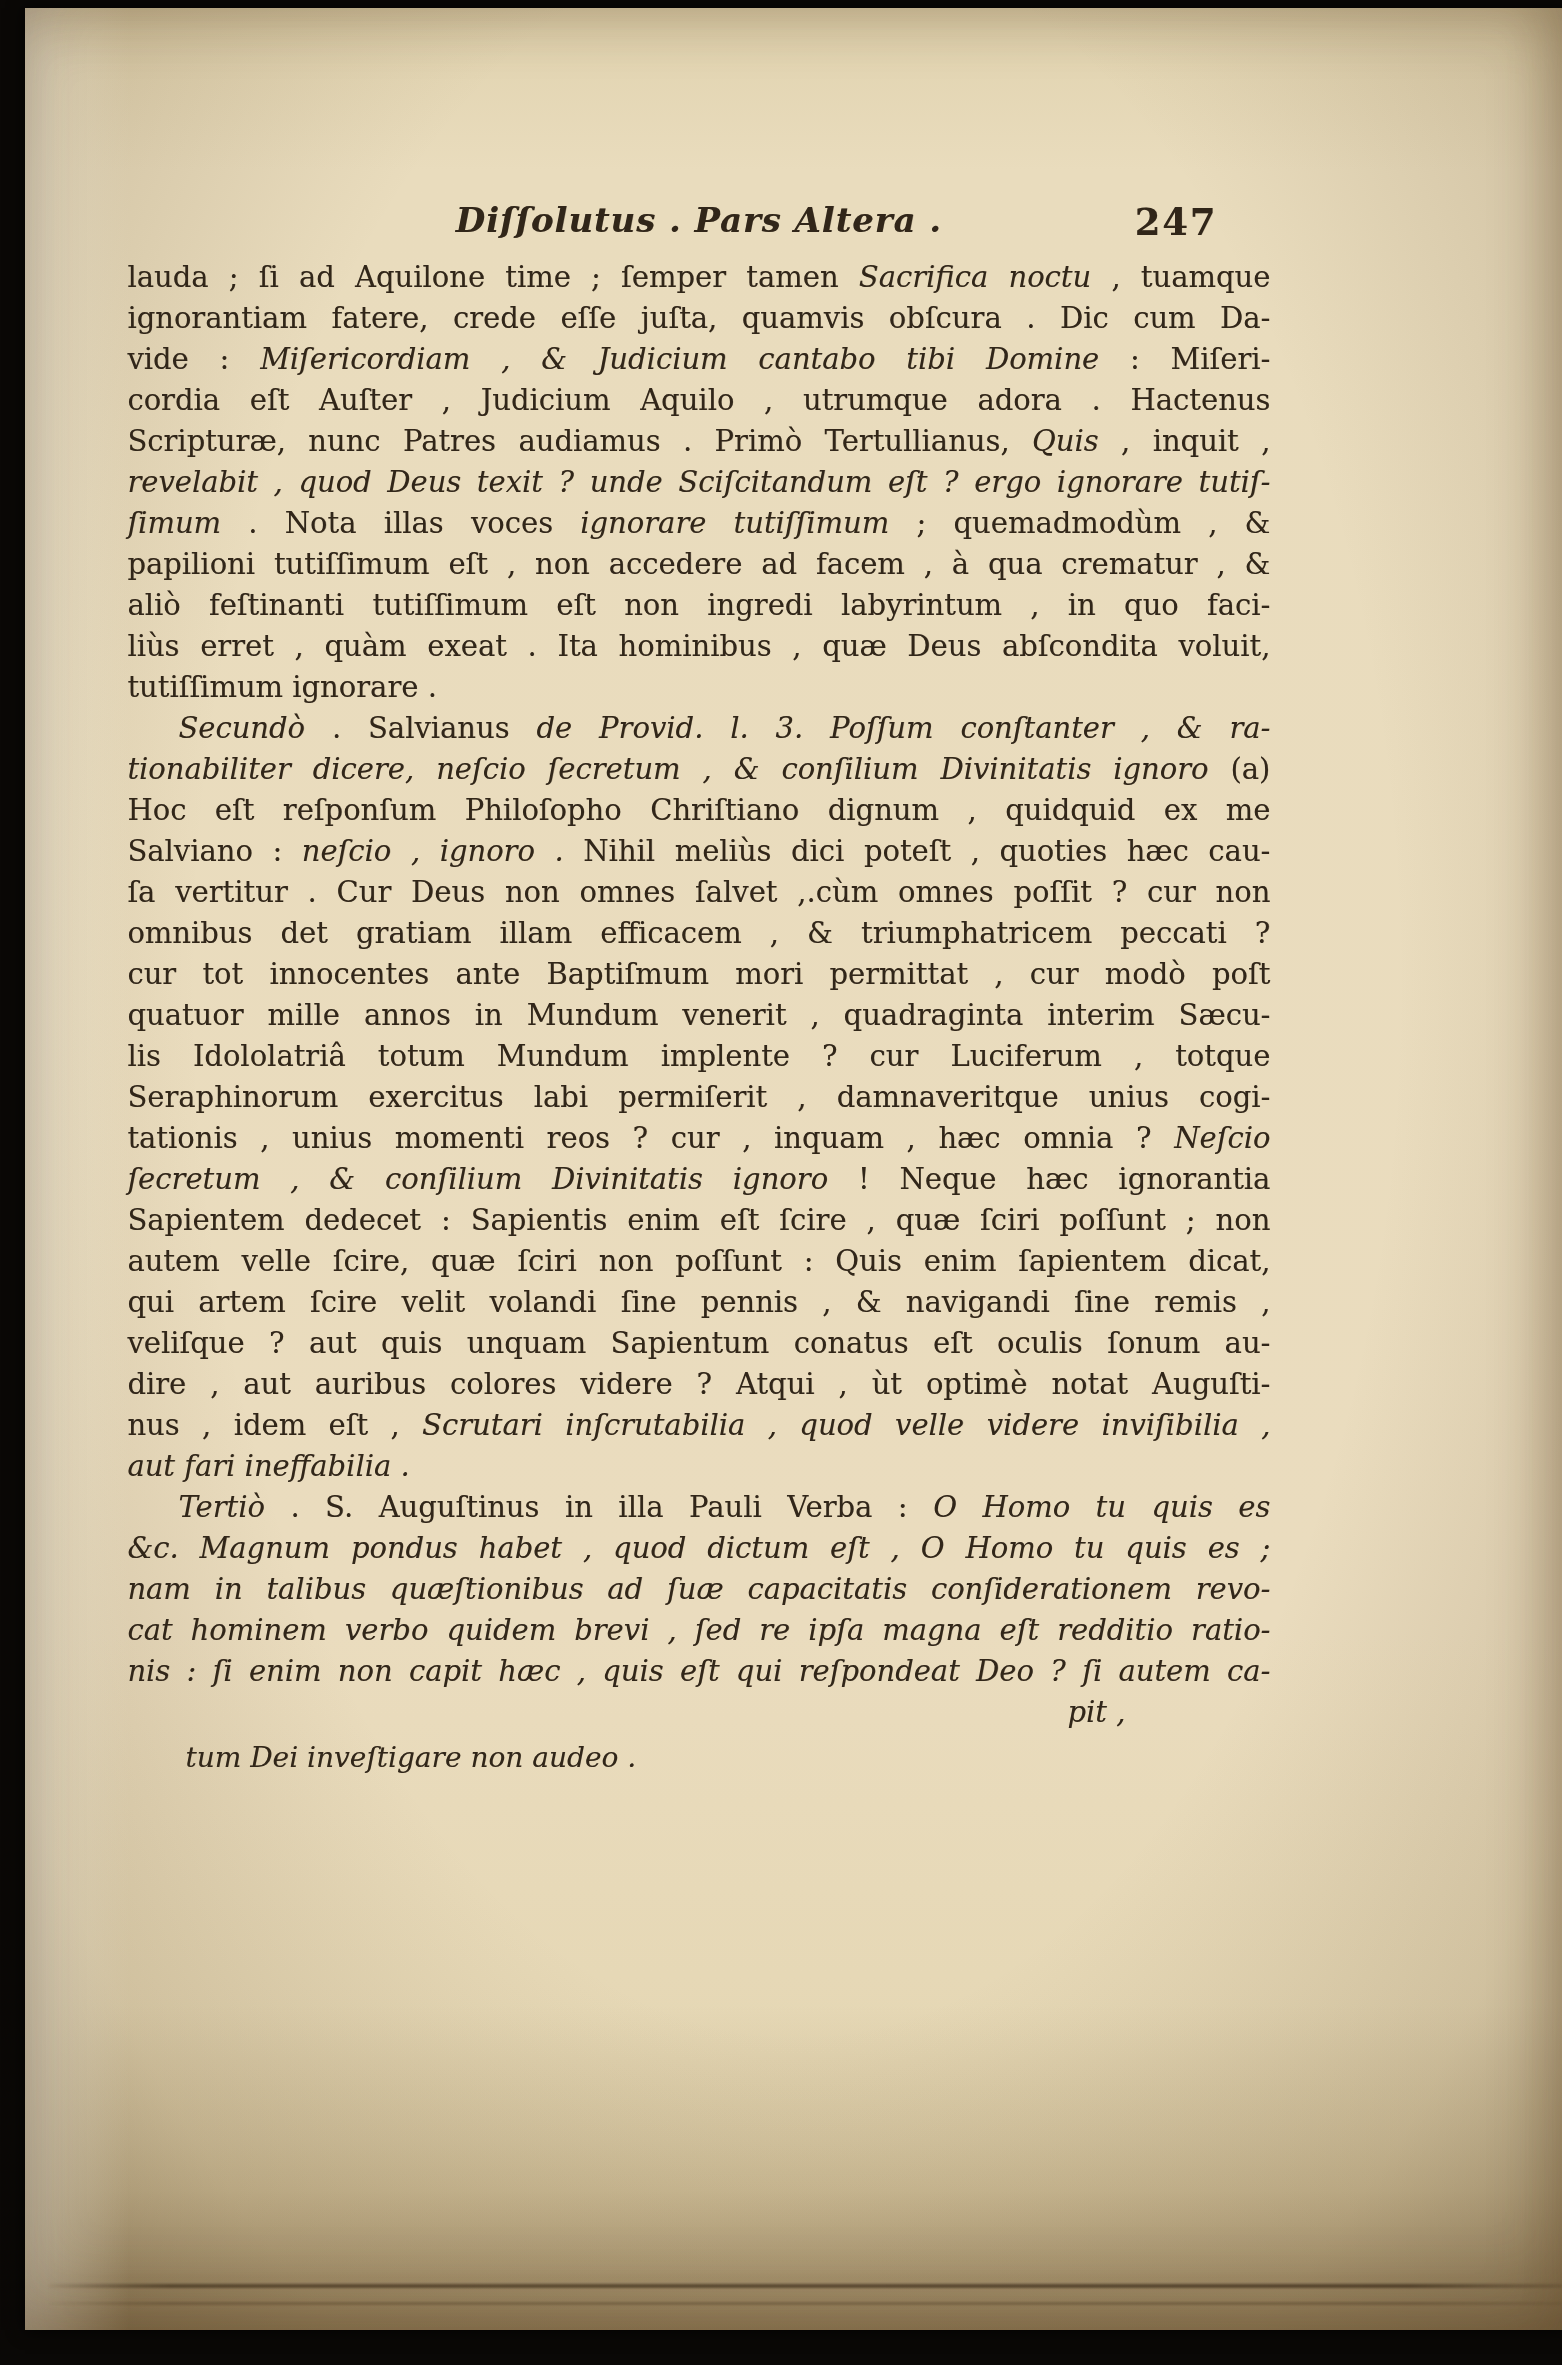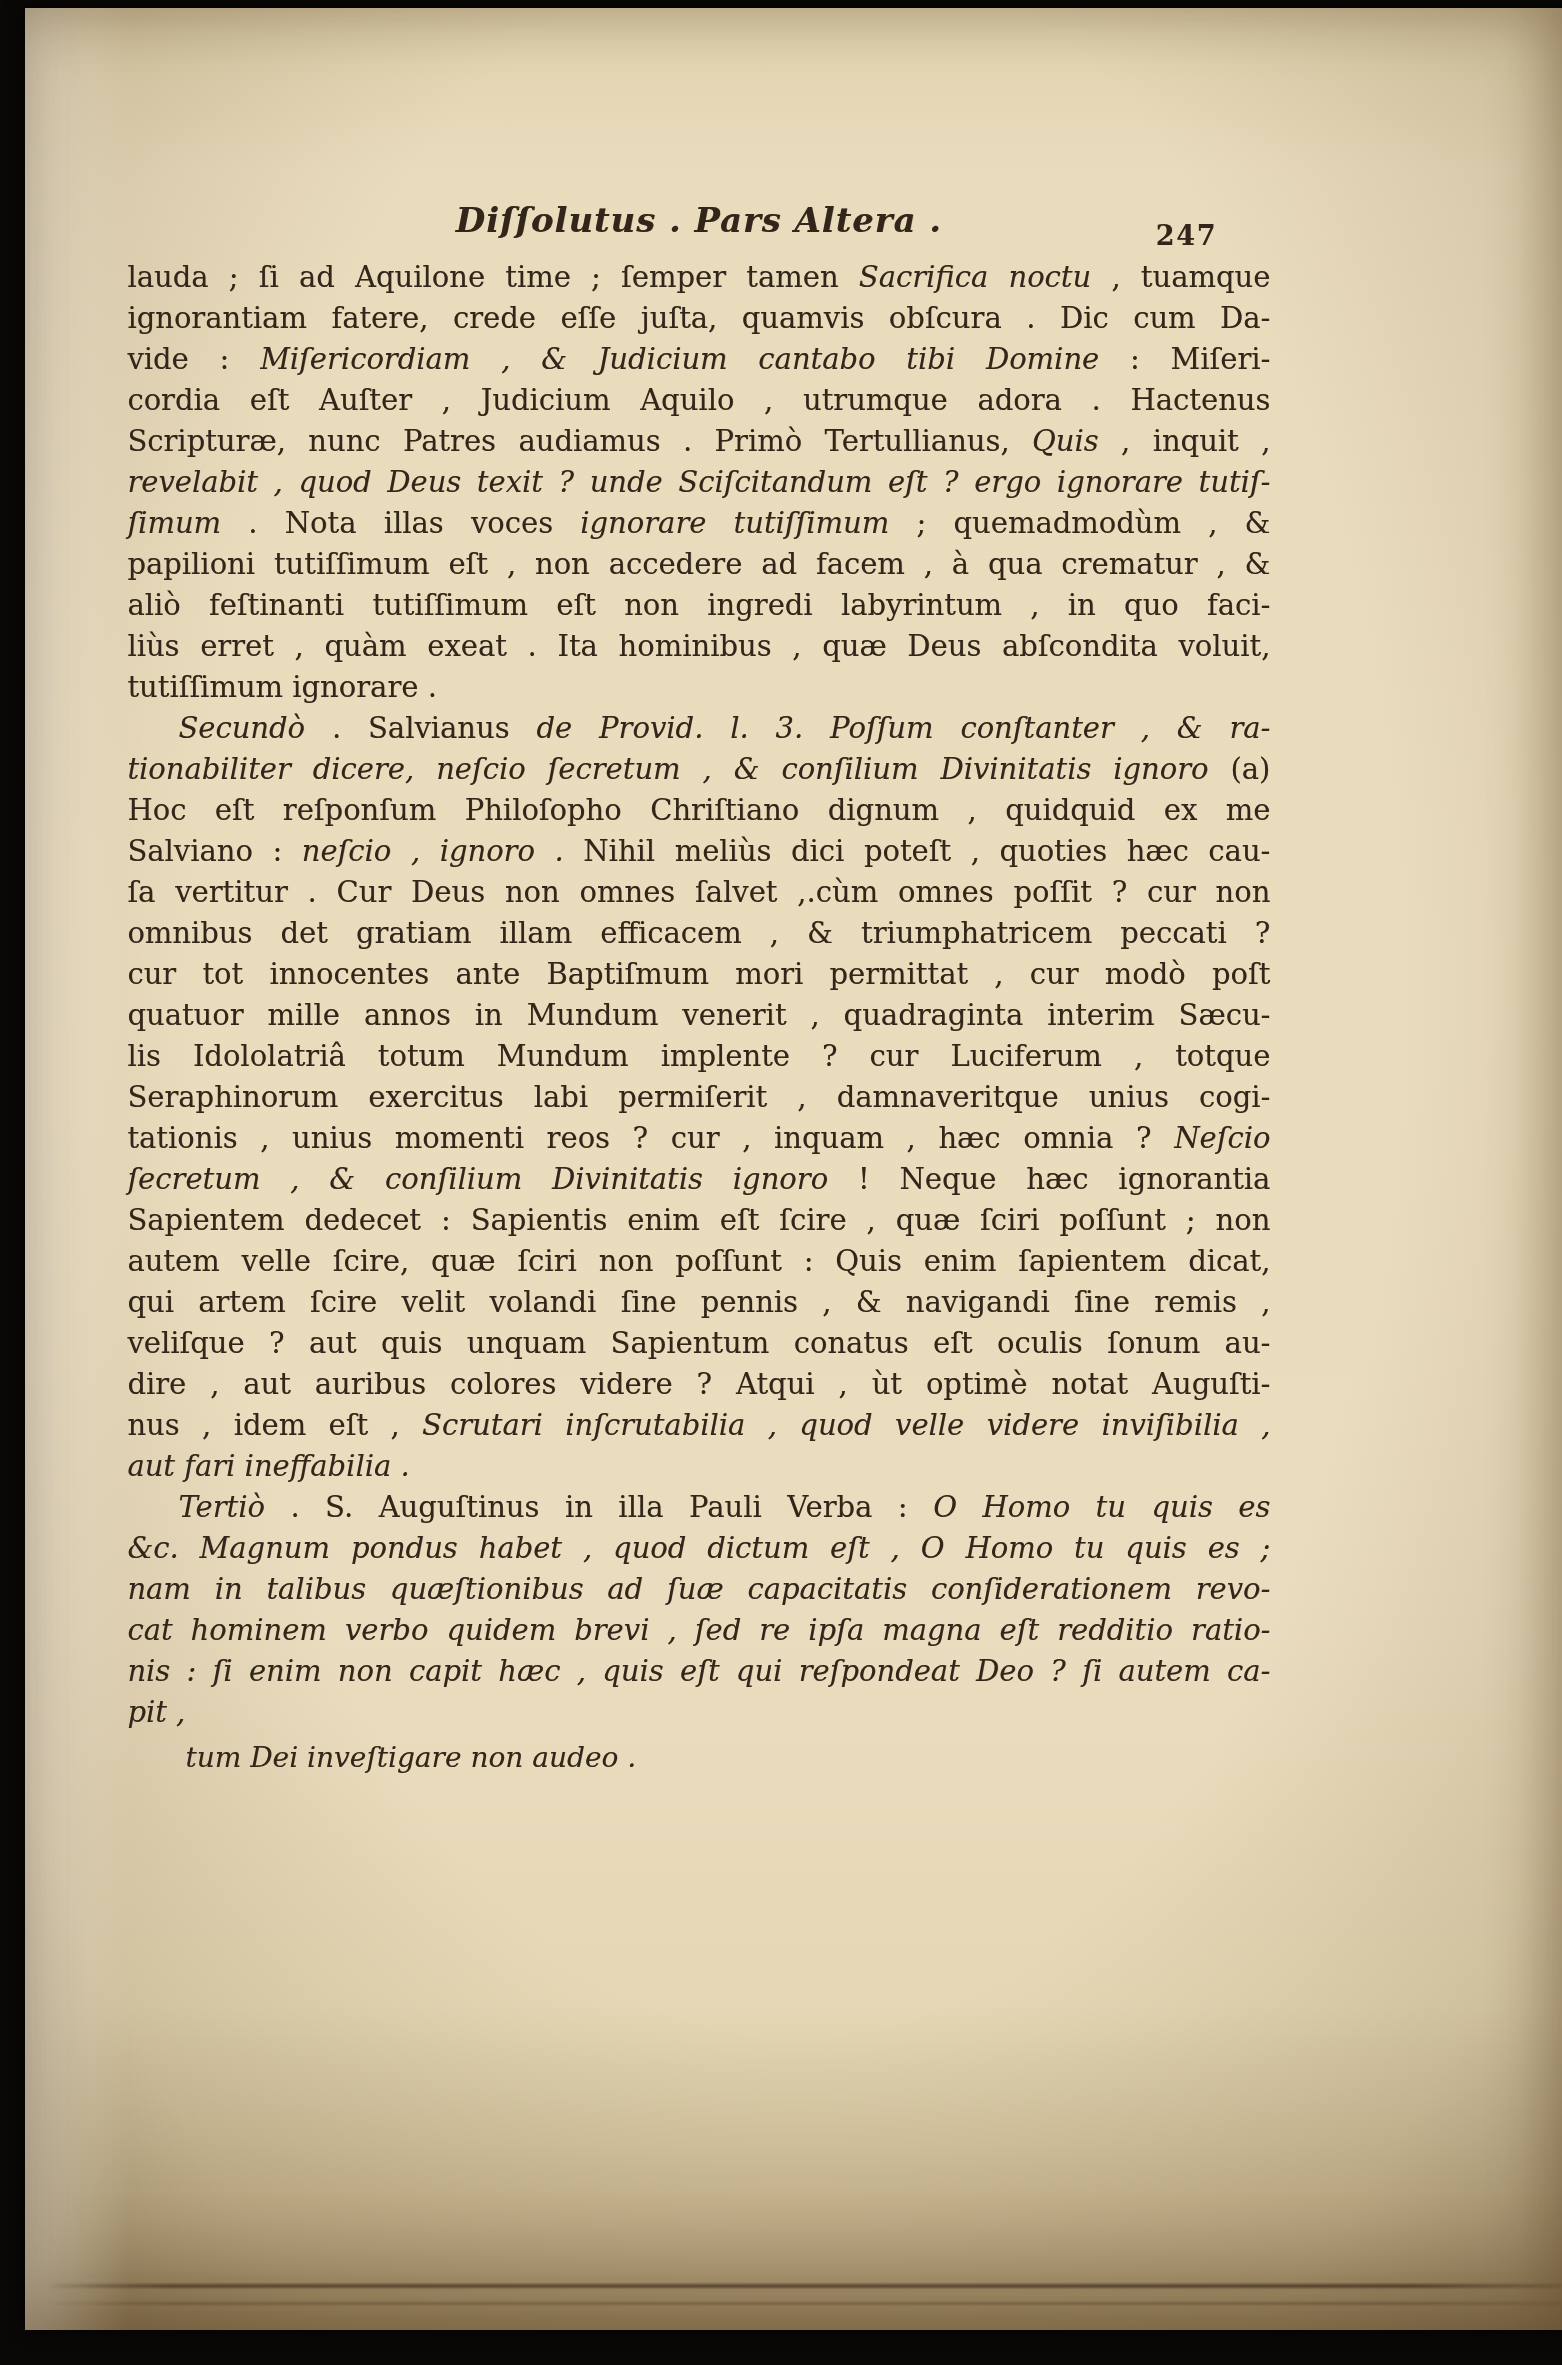"247" .pagenum { font-size: 27px -> 37px; margin-top: 13px -> none }
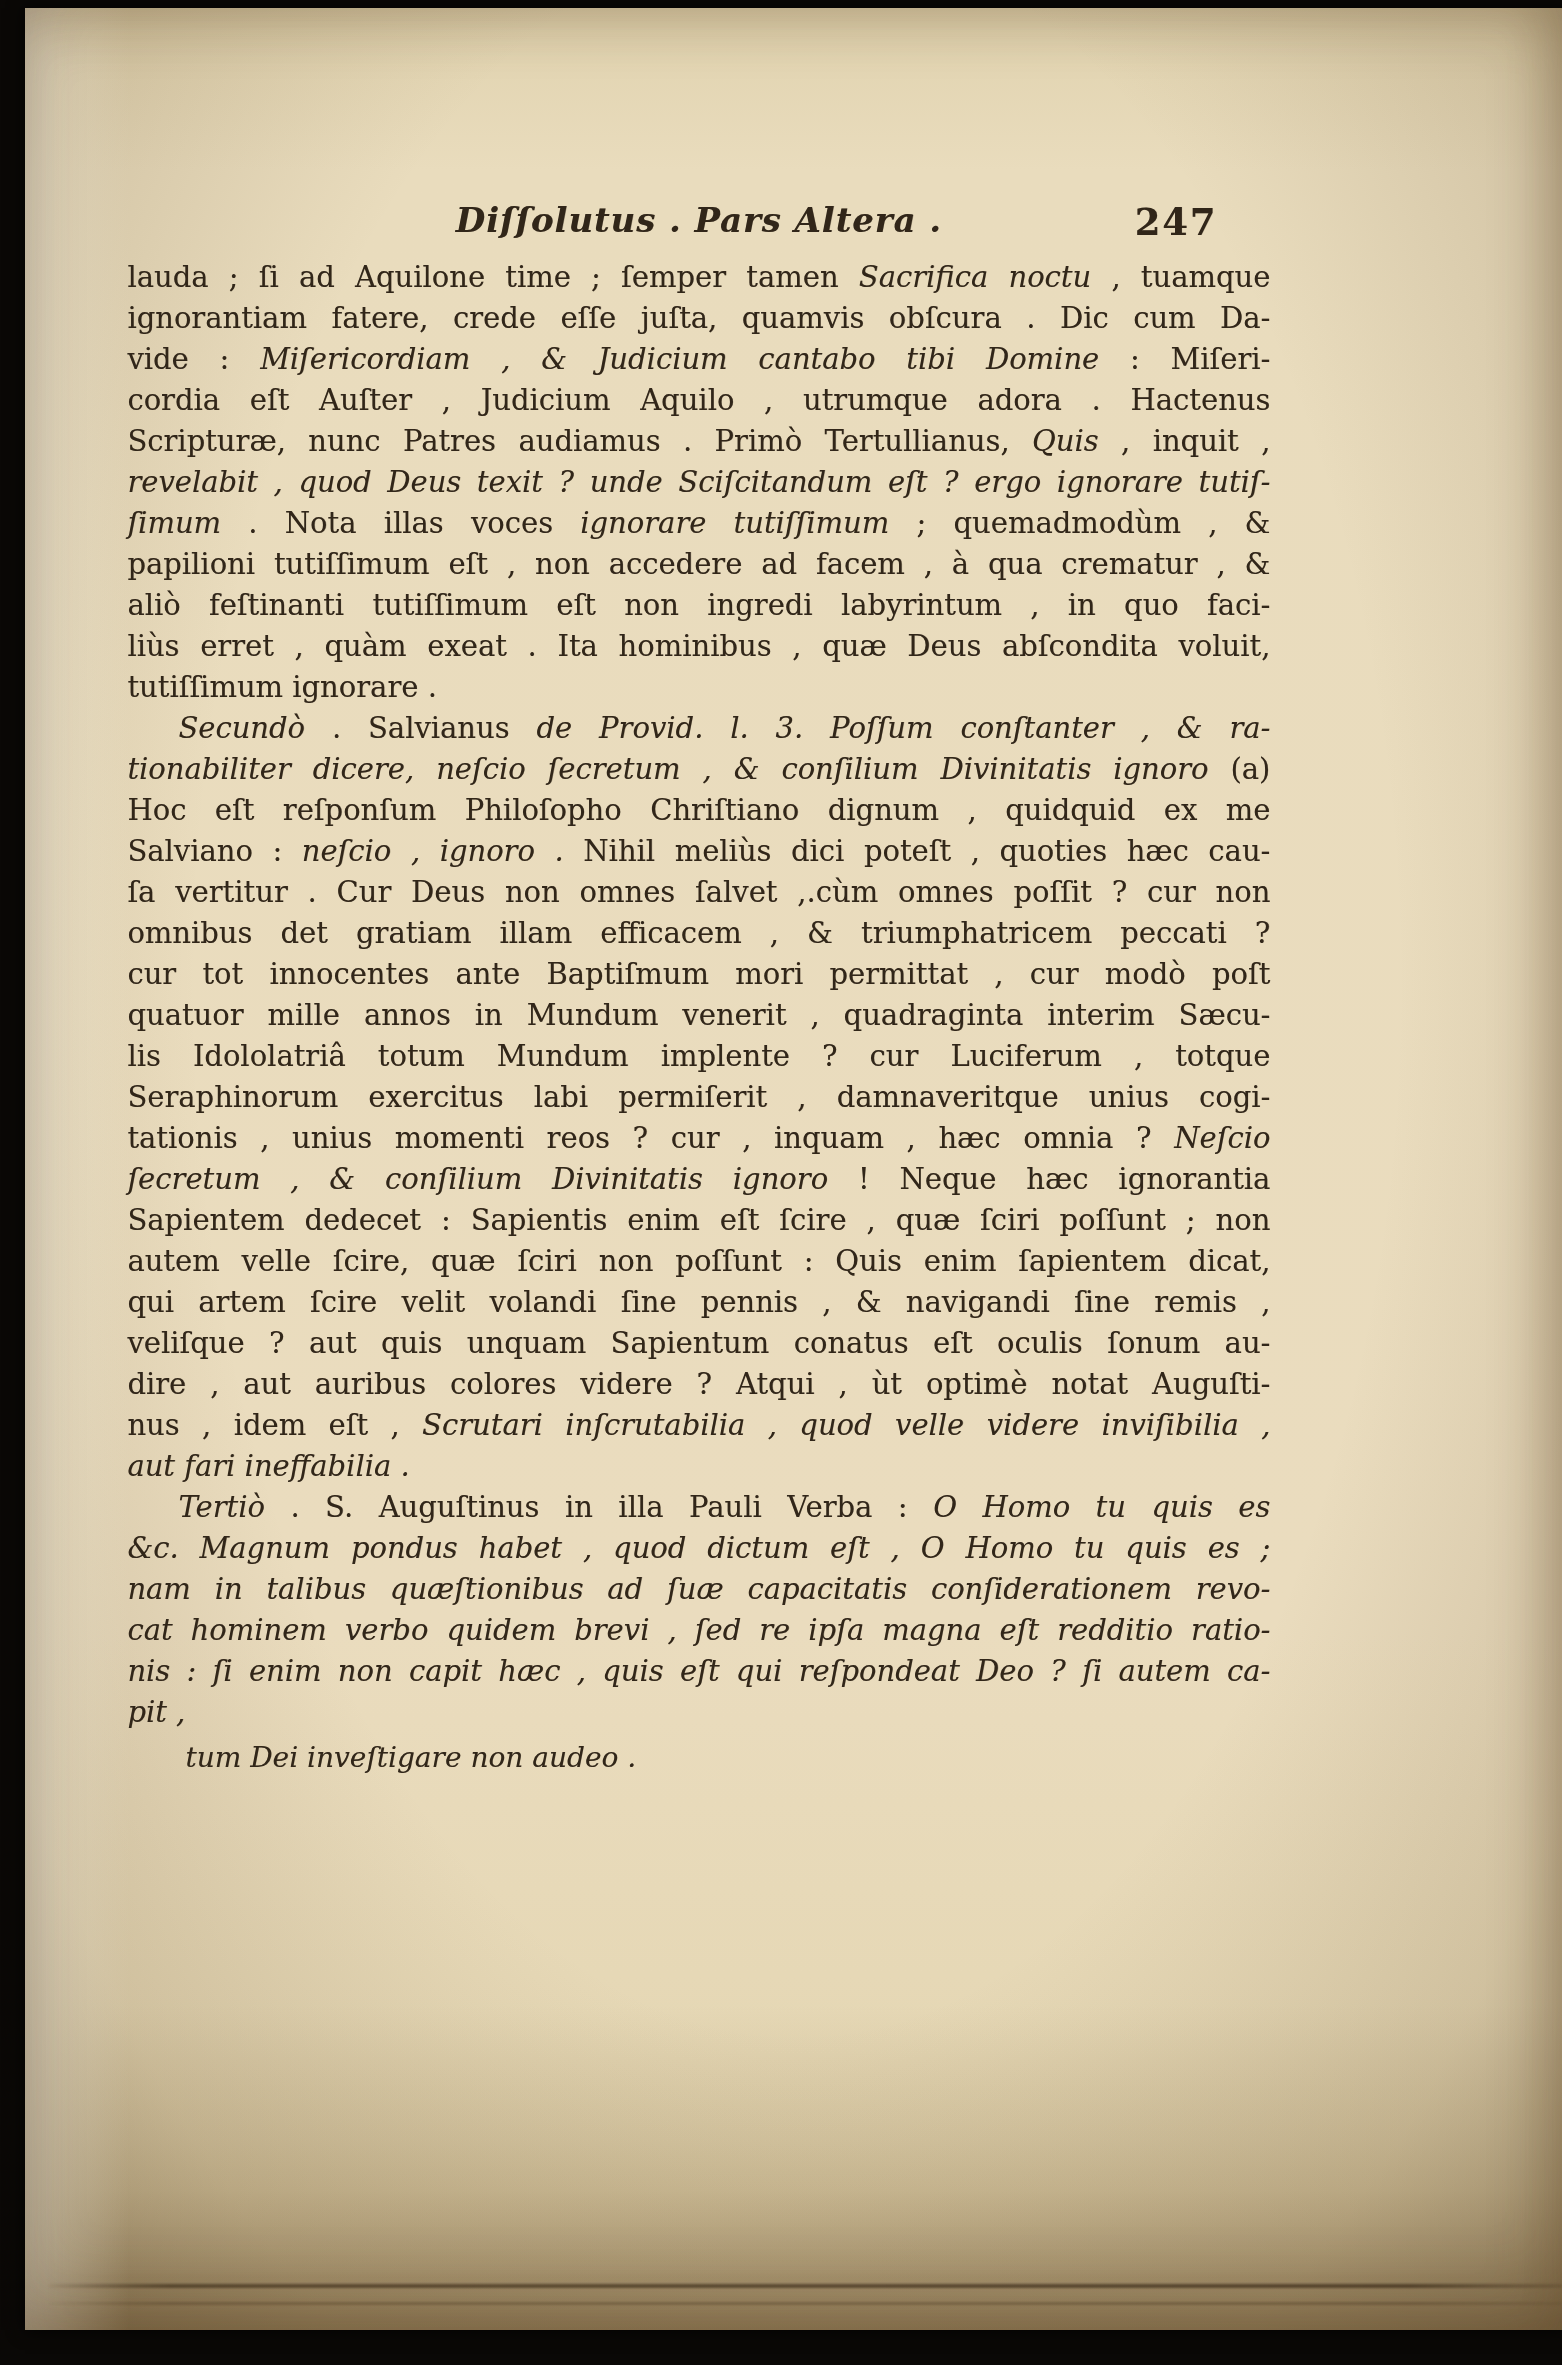"pit ," .catchword-row { text-align: none -> right }
